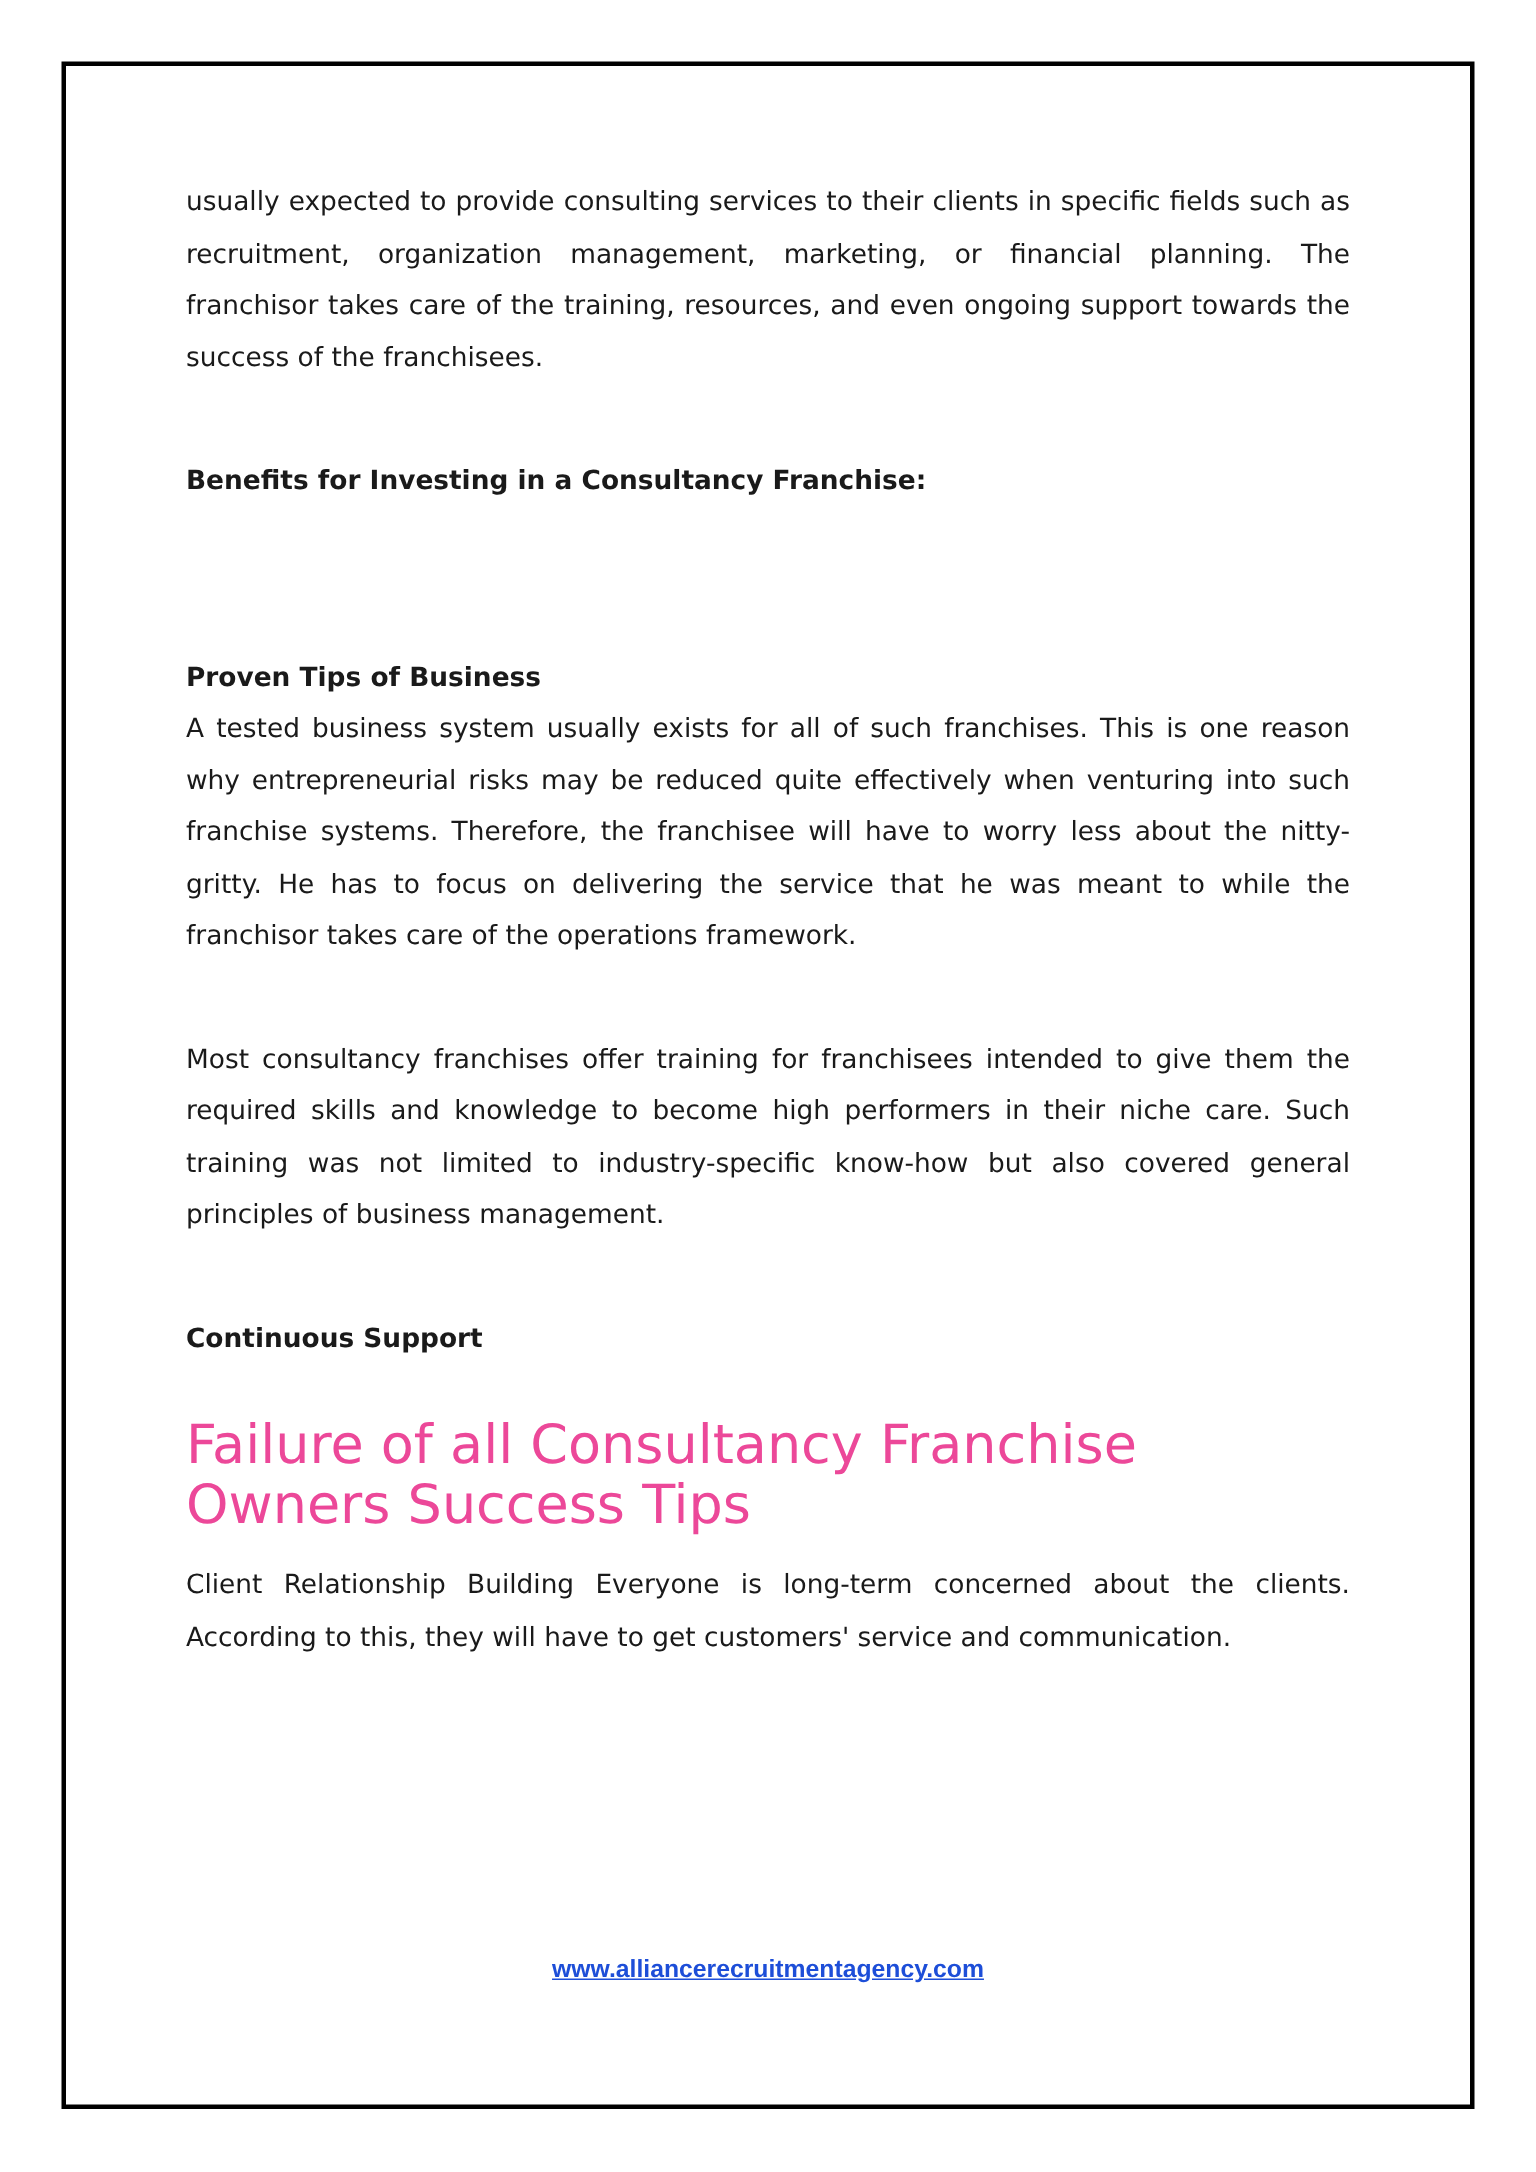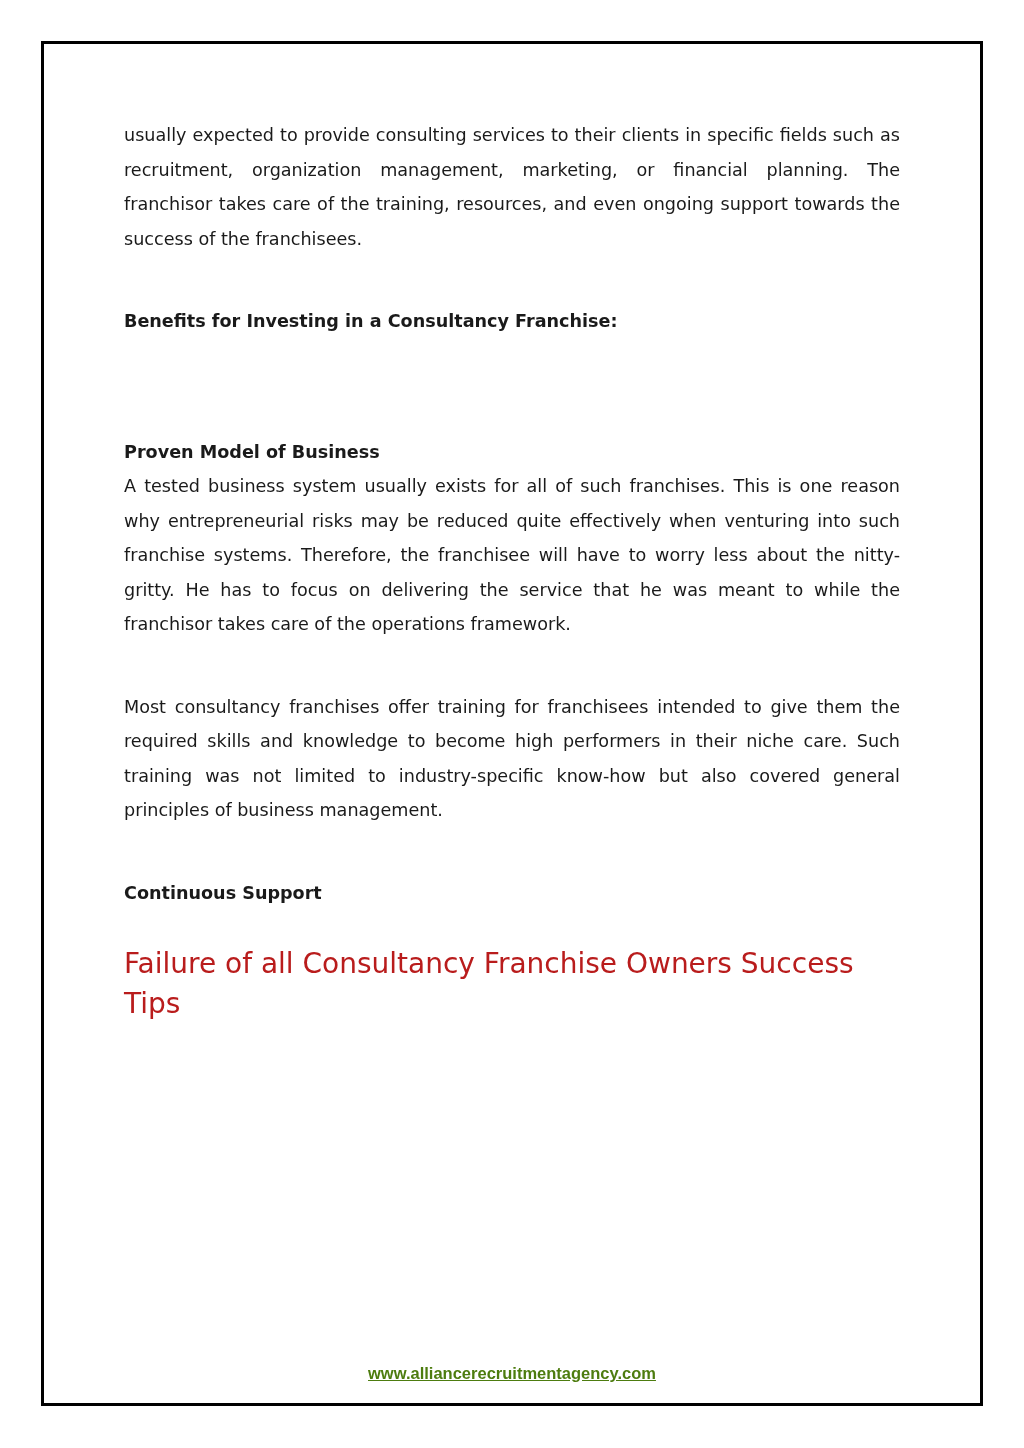"Proven Model of Business" p.section-heading { text: Model -> Tips }
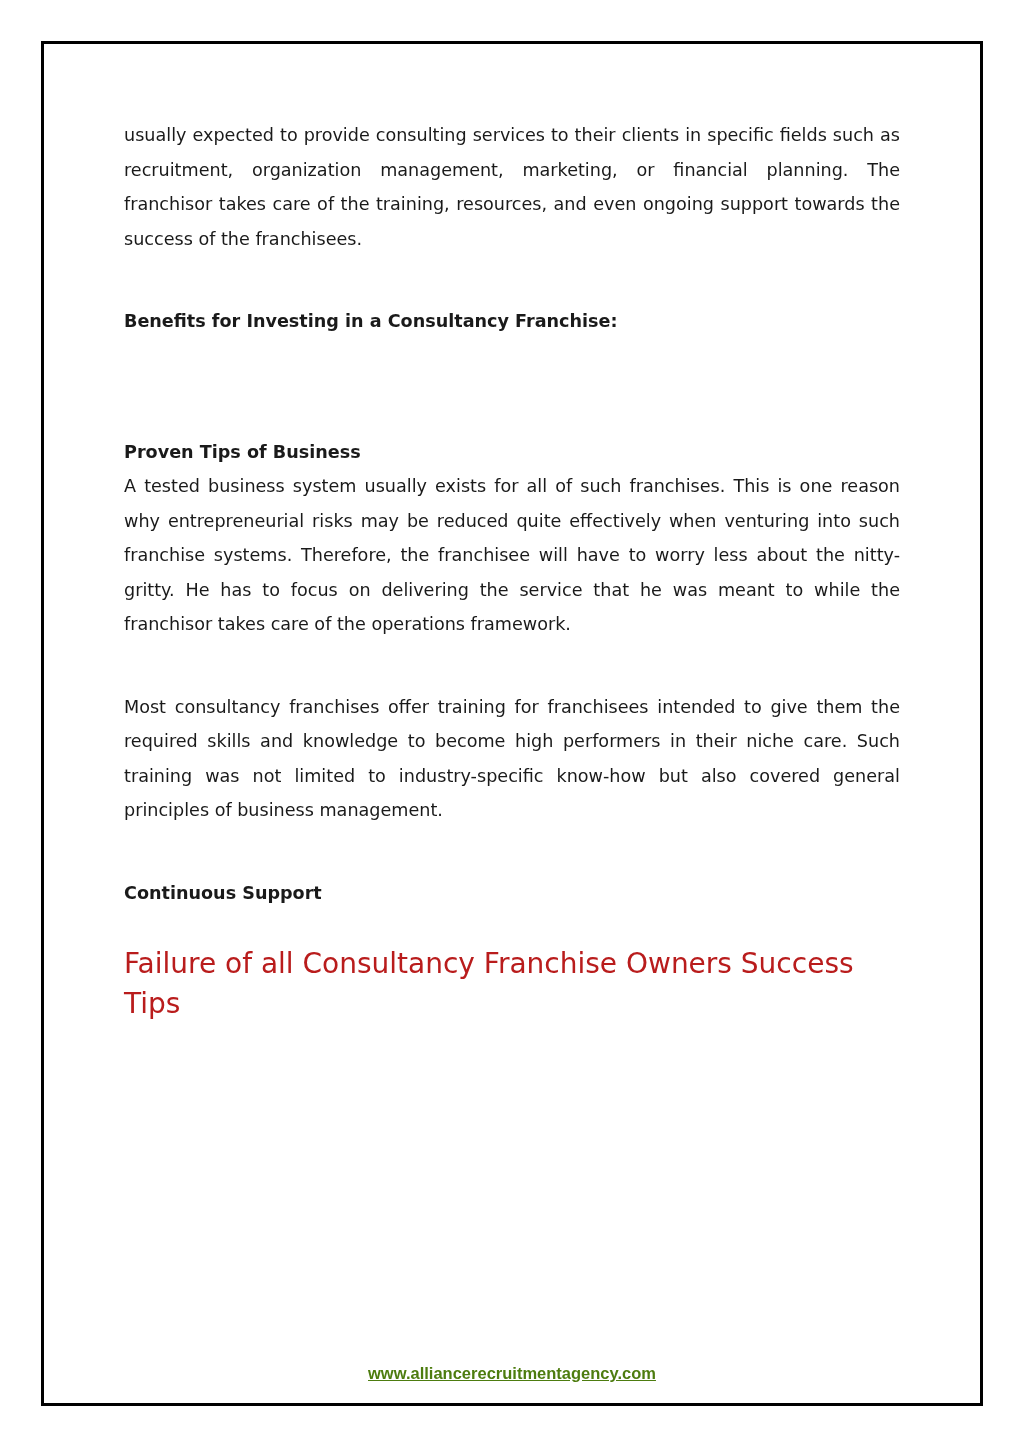"Failure of all Consultancy Franchise" .h2 { color: #b91c1c -> #ec4899; font-size: 28px -> 36px }
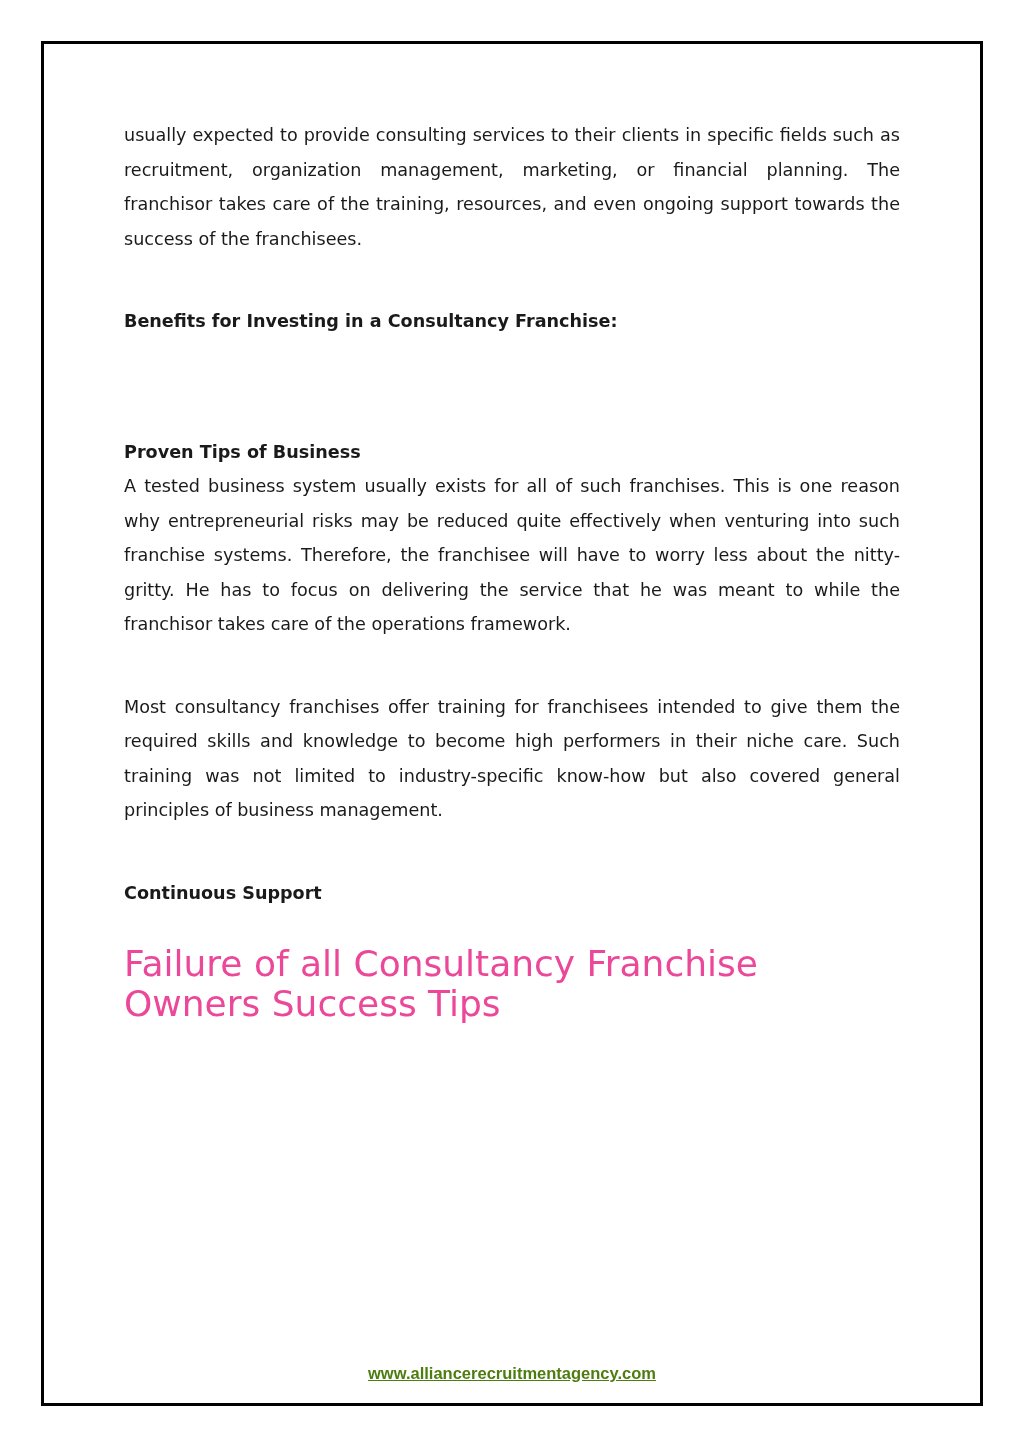"Client Relationship Building Everyone is" p.para { html: none -> <p>Client Relationship Building Everyone is long-term concerned about the clients. According to this, they will have to get customers' service and communication.</p> }
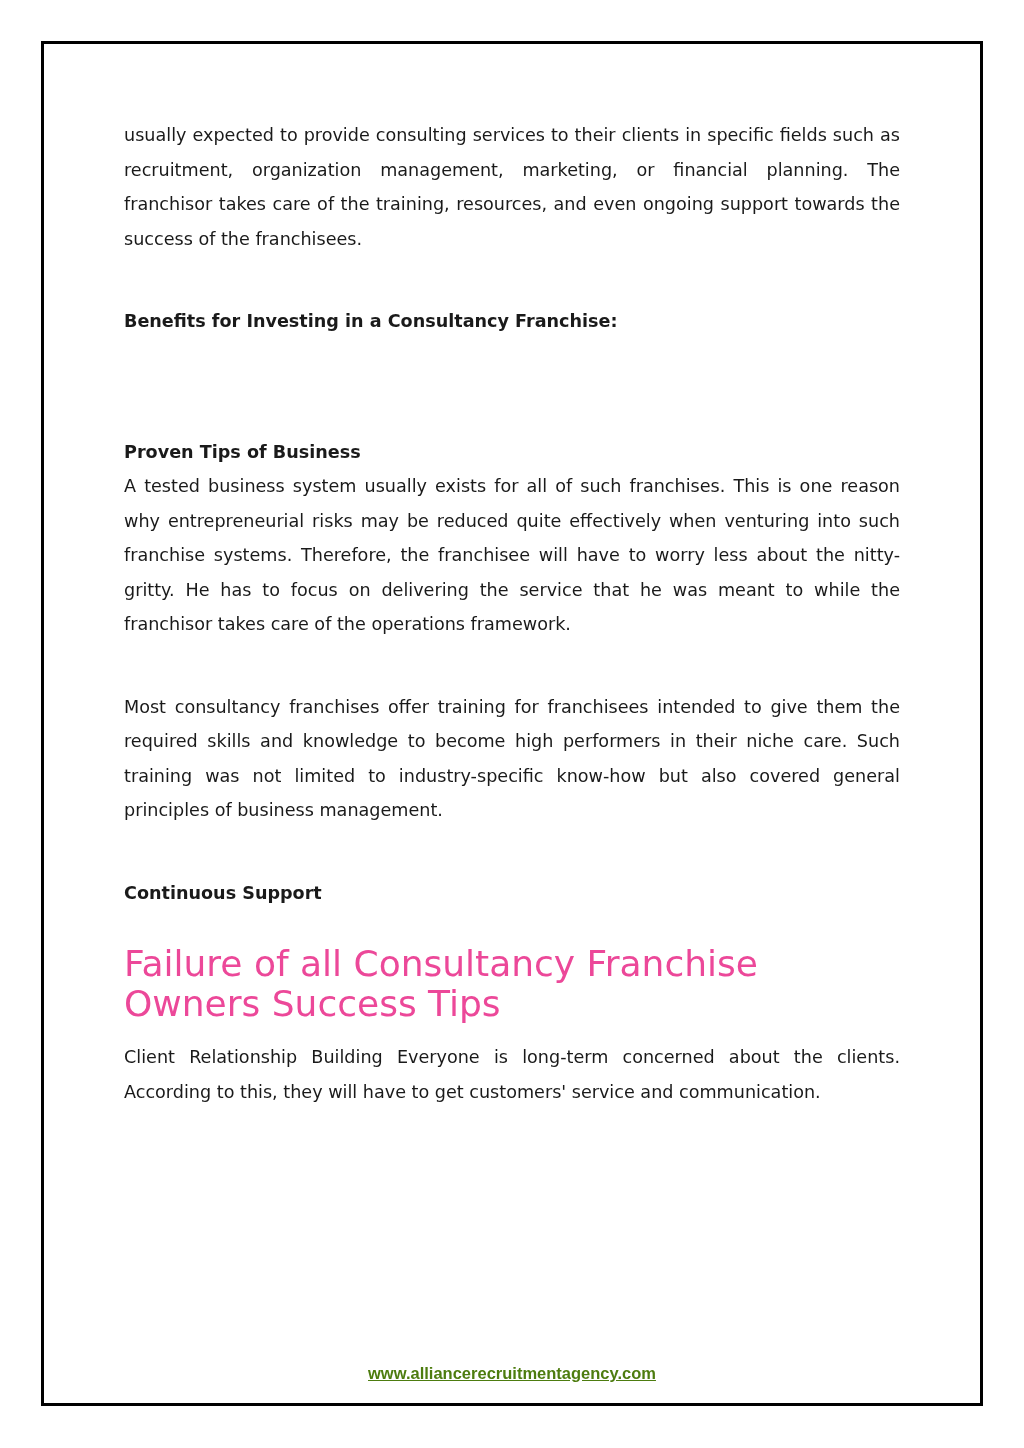"www.alliancerecruitmentagency.com" .footer-link { color: #4d7c0f -> #1d4ed8; top: 1364px -> 1304px }
